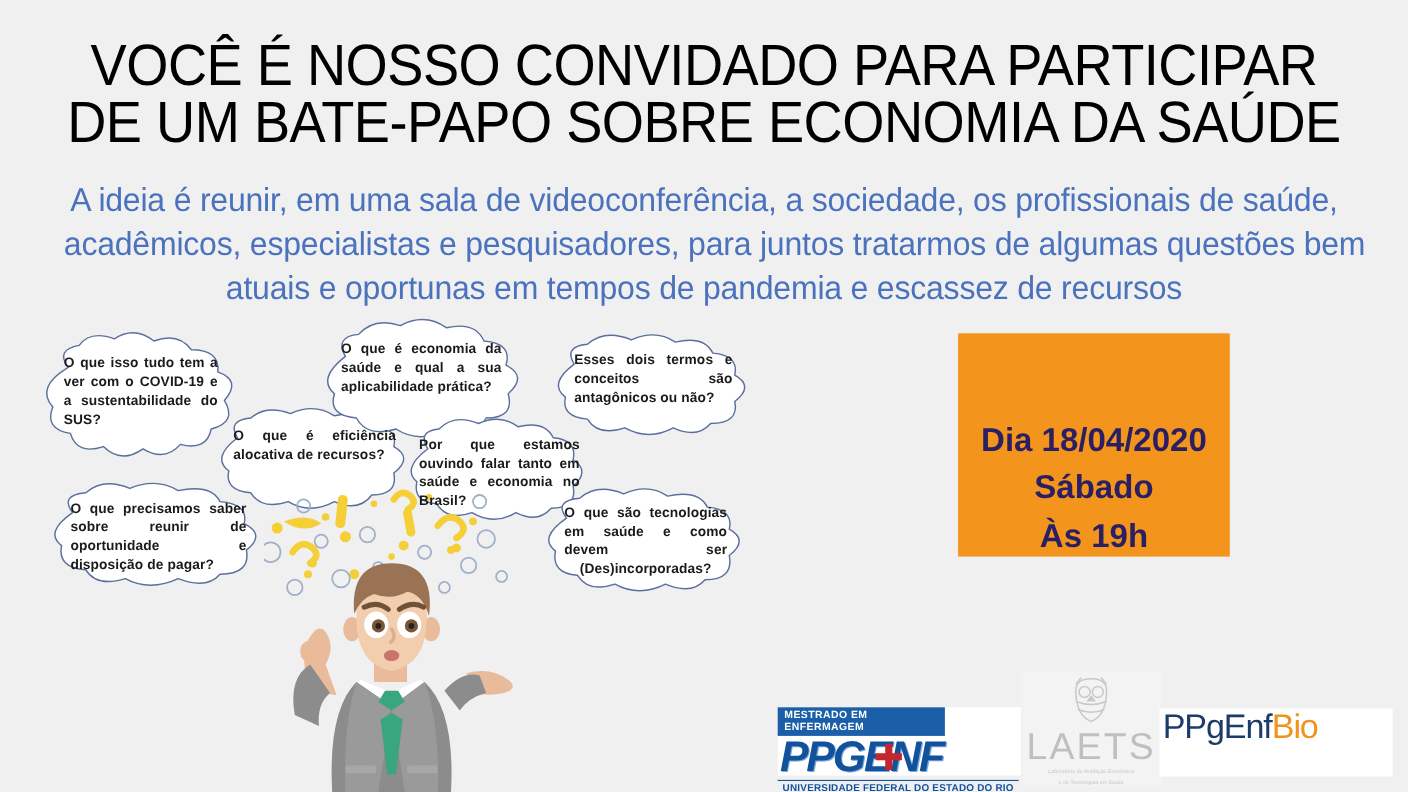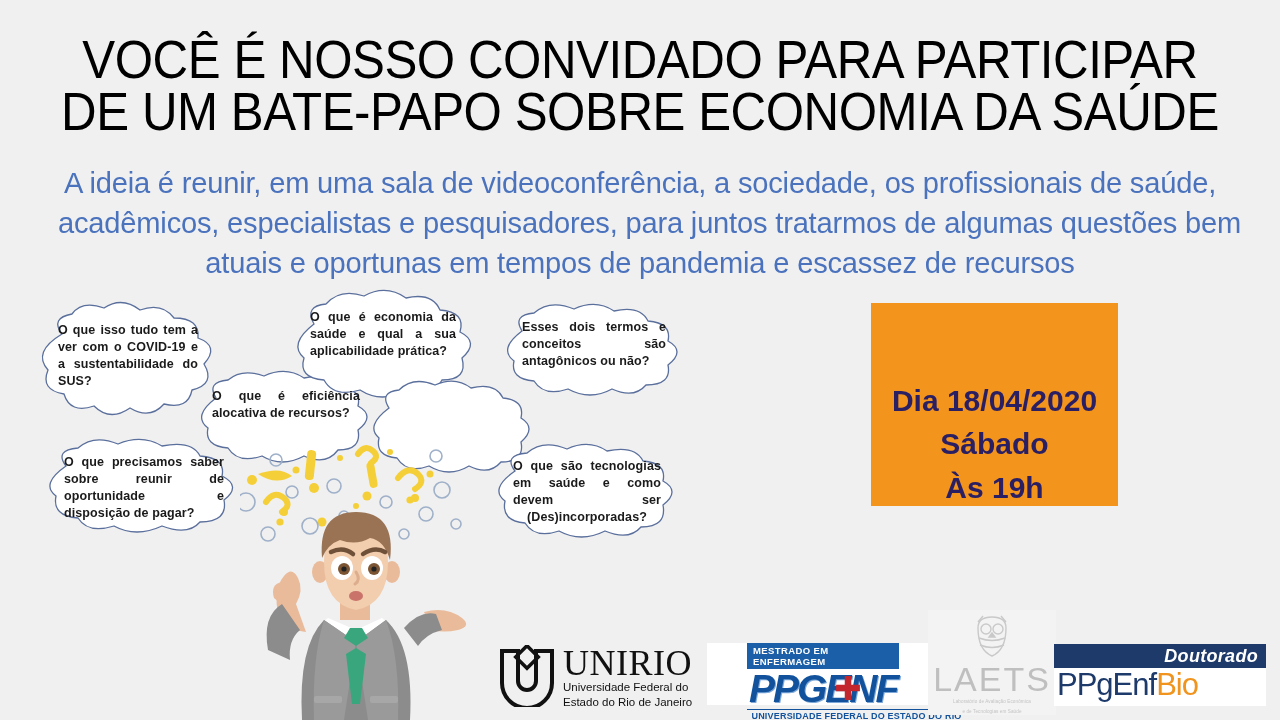"Por que estamos ouvindo falar" div.bubble-text { html: none -> <div>Por que estamos ouvindo falar tanto em saúde e economia no Brasil?</div> }
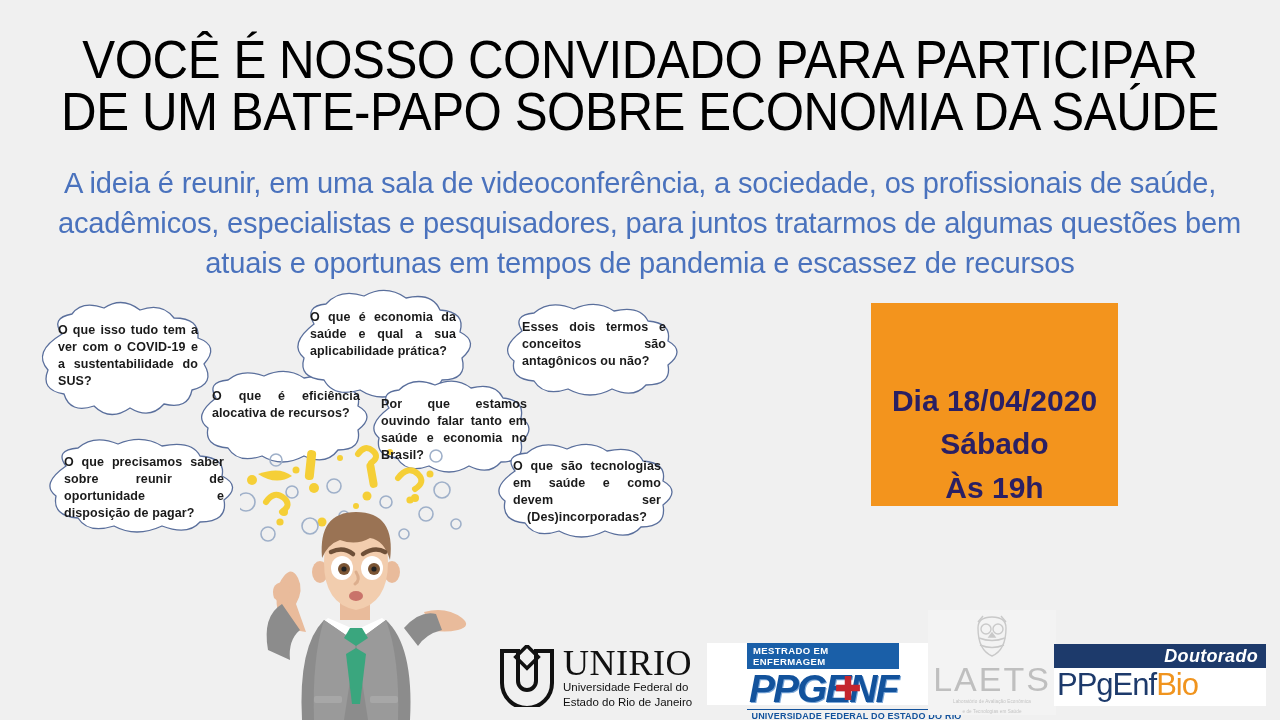"UNIRIO" div.logo { html: <div> <div> <svg> <path></path> <rect></rect> </svg> <div> <div>UNIRIO</div> <div>Universidade Federal do</div> <div>Estado do Rio de Janeiro</div> </div> </div> </div> -> none }
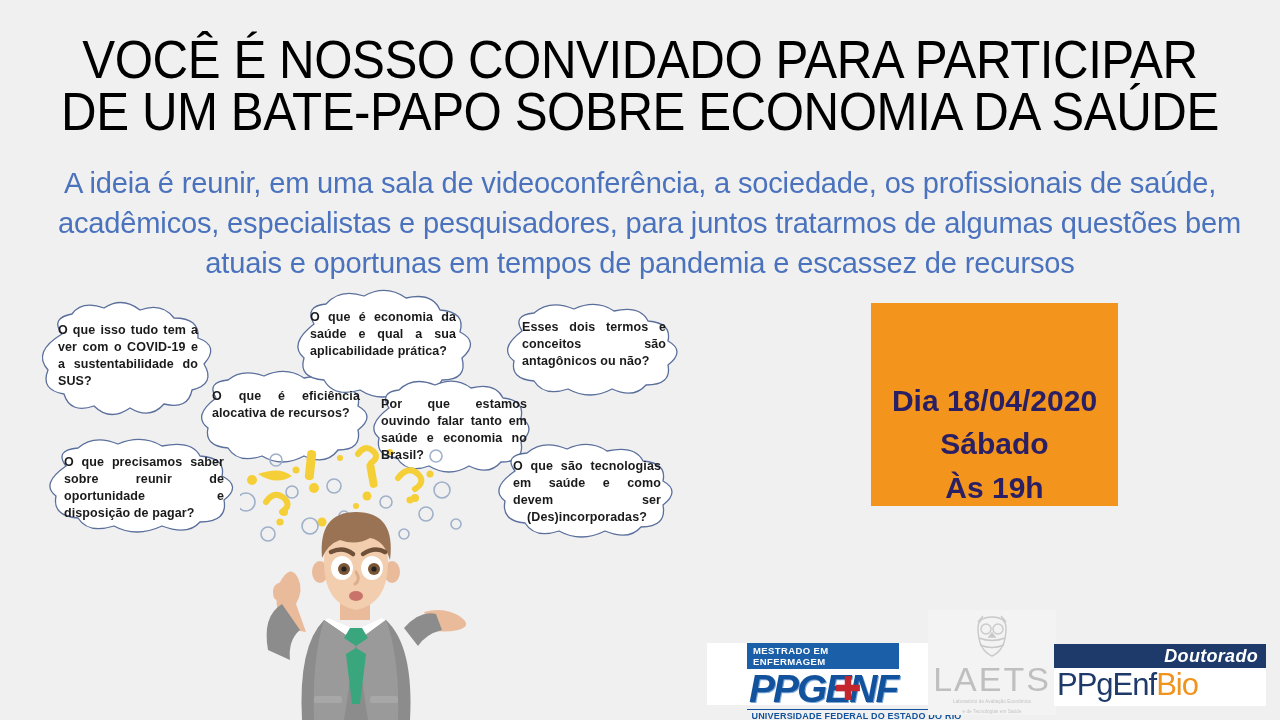"MESTRADO EM ENFERMAGEM" #logo-ppgenf { padding-left: 40px -> none }
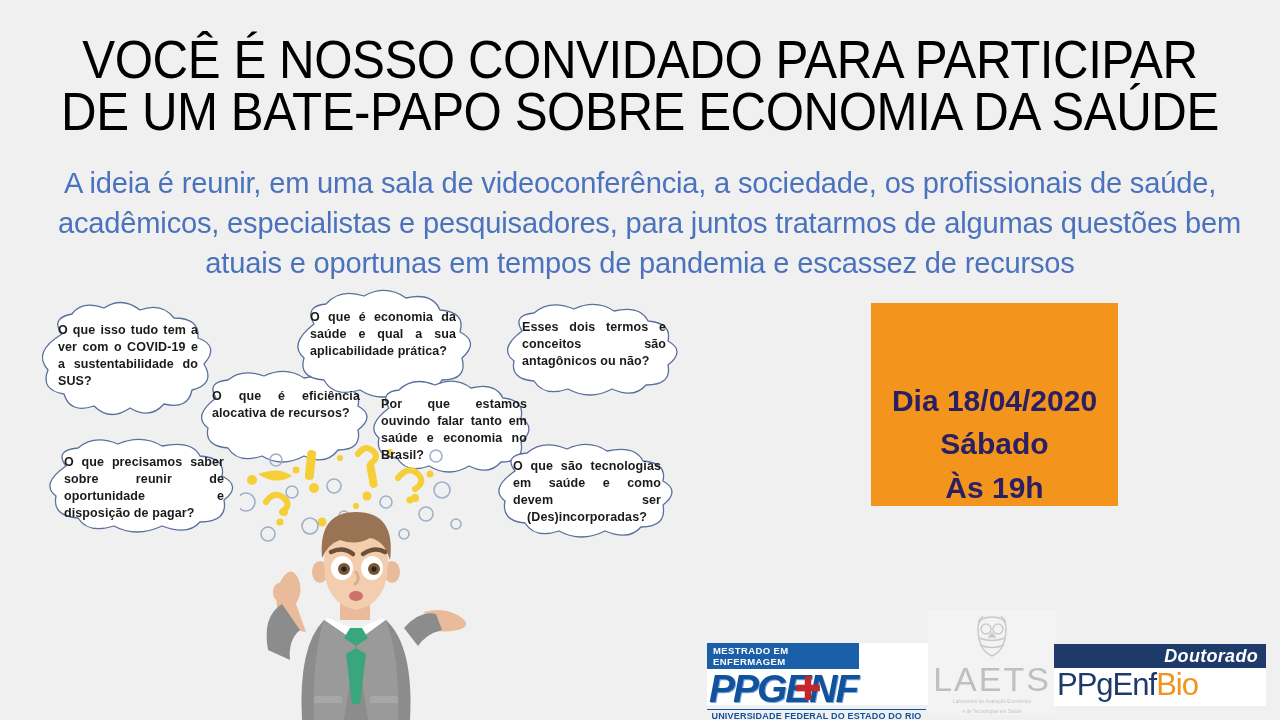"Doutorado" div.bio-top { html: <div> <span>Doutorado</span> </div> -> none }
